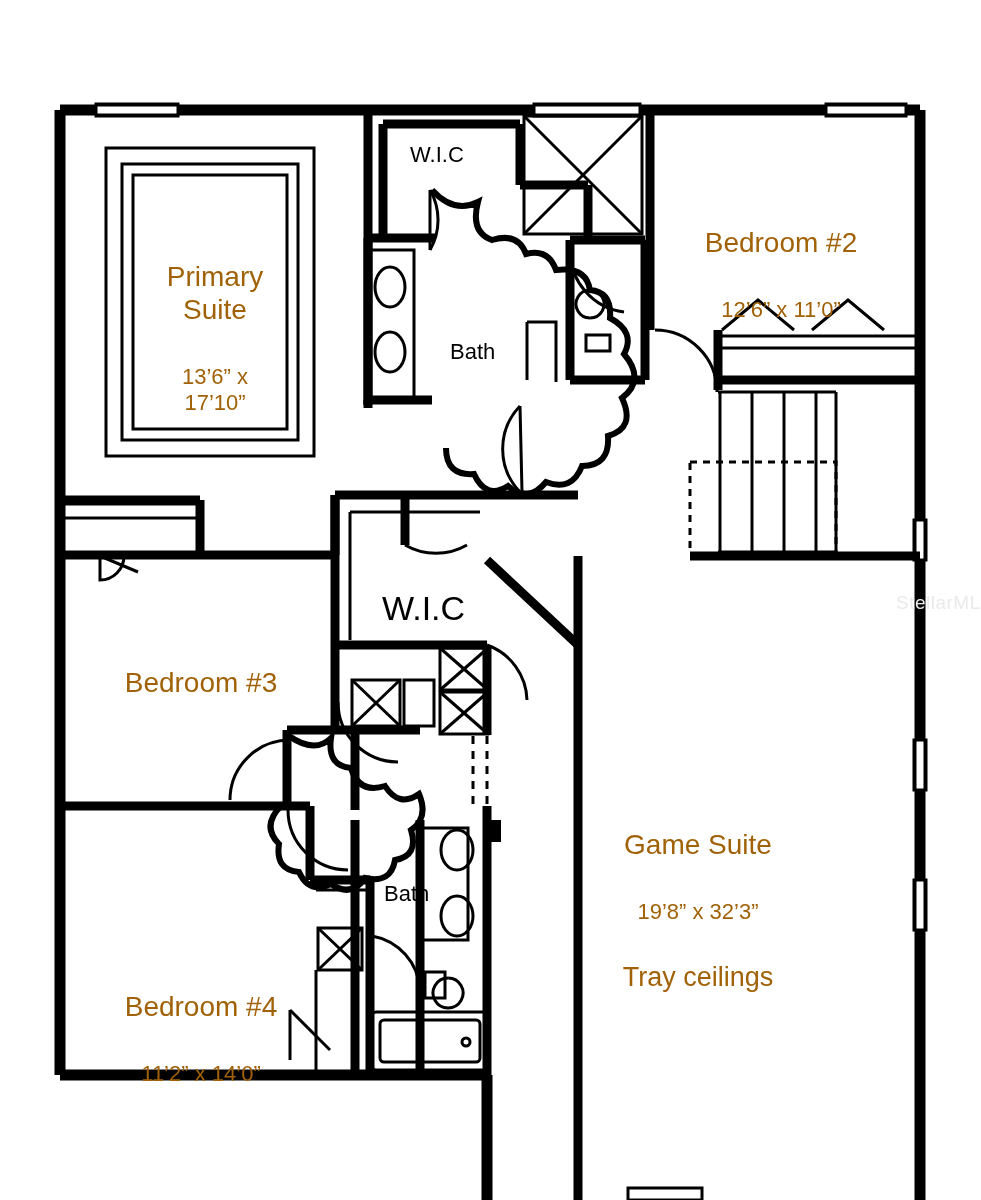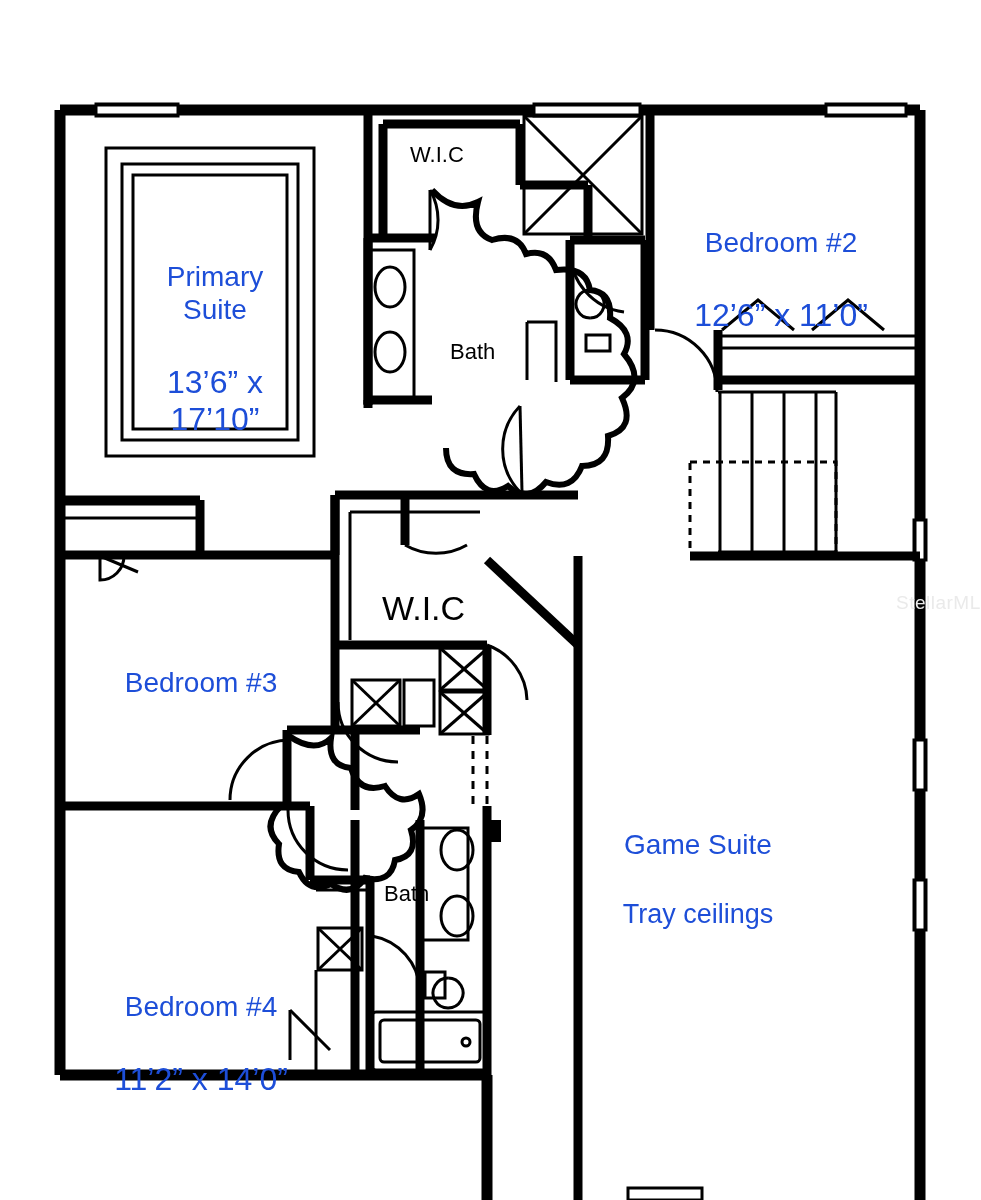"Bedroom #2" .room-label { color: #1d4ed8 -> #a16207 }
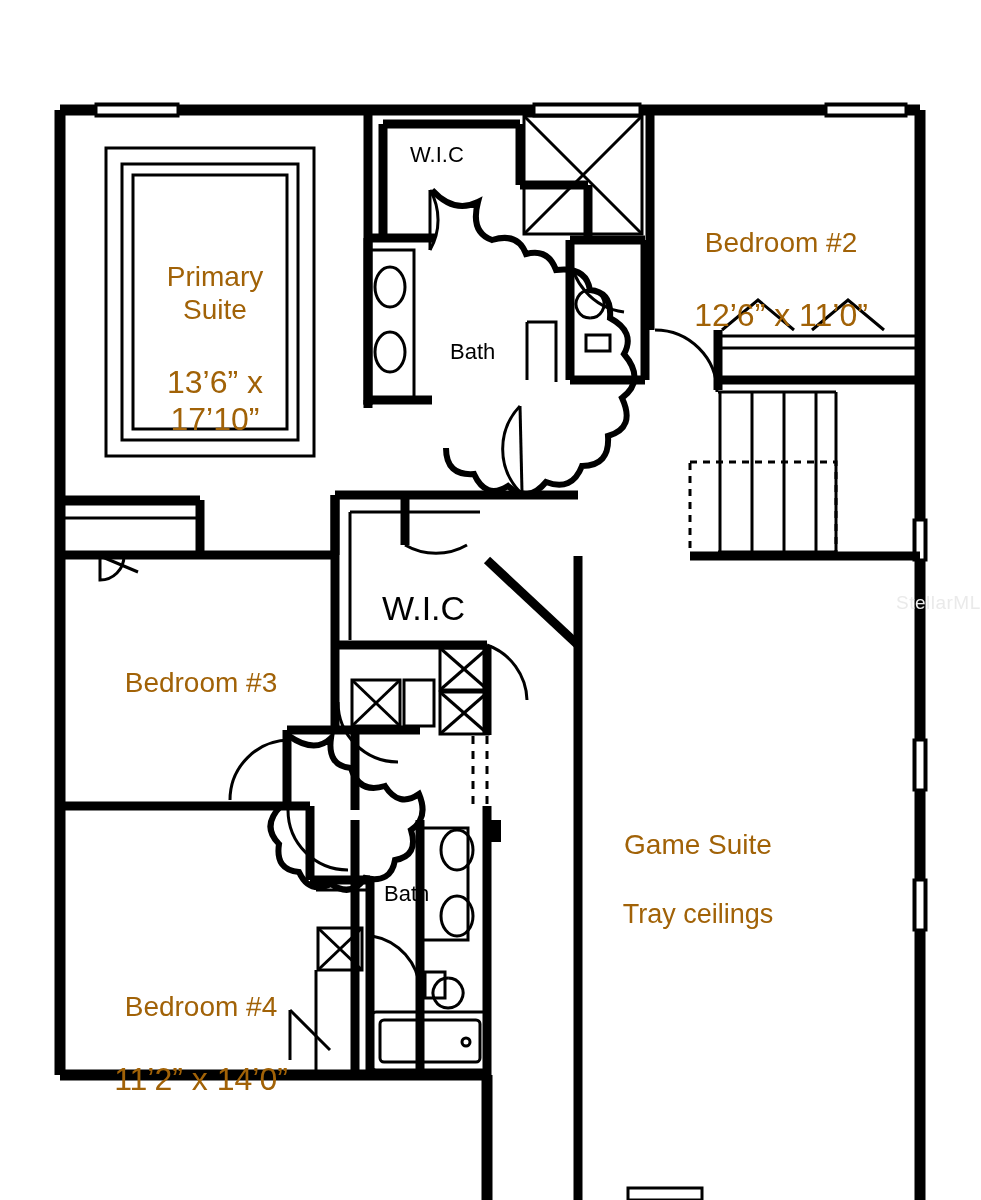"12’6” x 11’0”" .room-dims { font-size: 32px -> 22px }
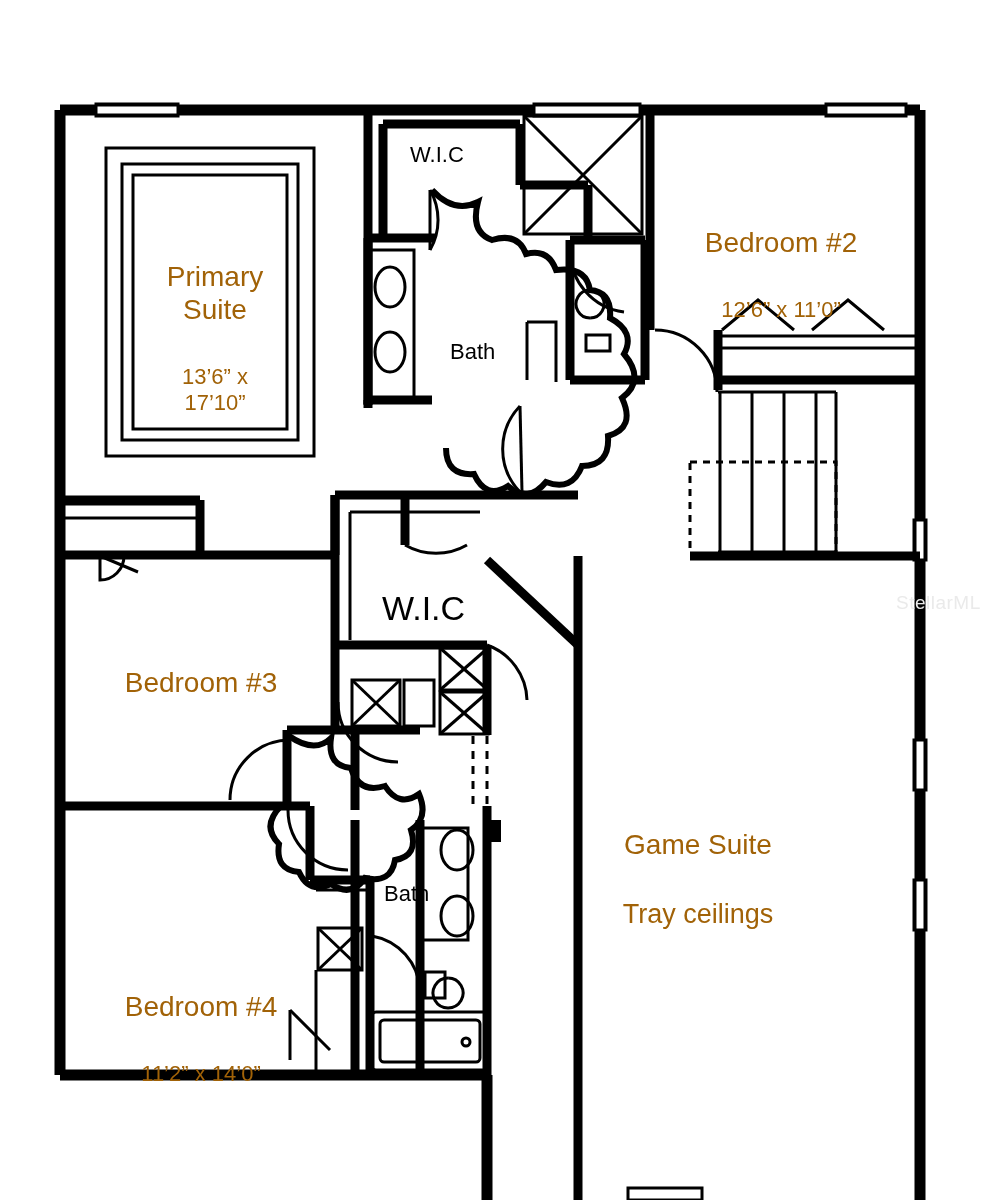"19’8” x 32’3”" span.room-dims { html: none -> <span>19’8” x 32’3”</span> }
